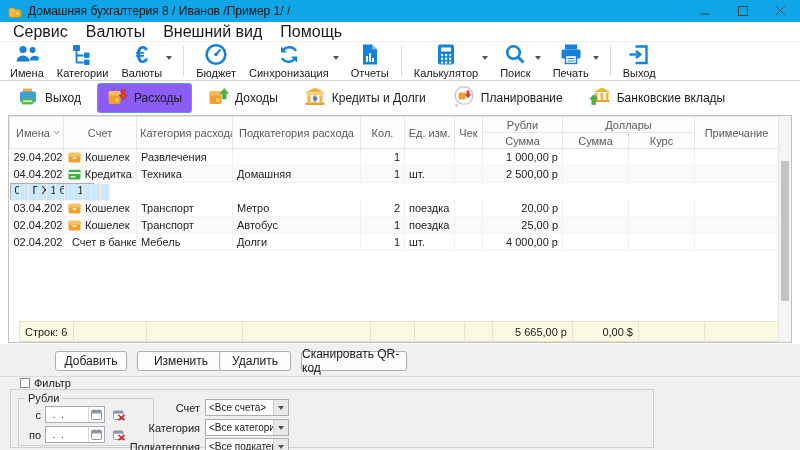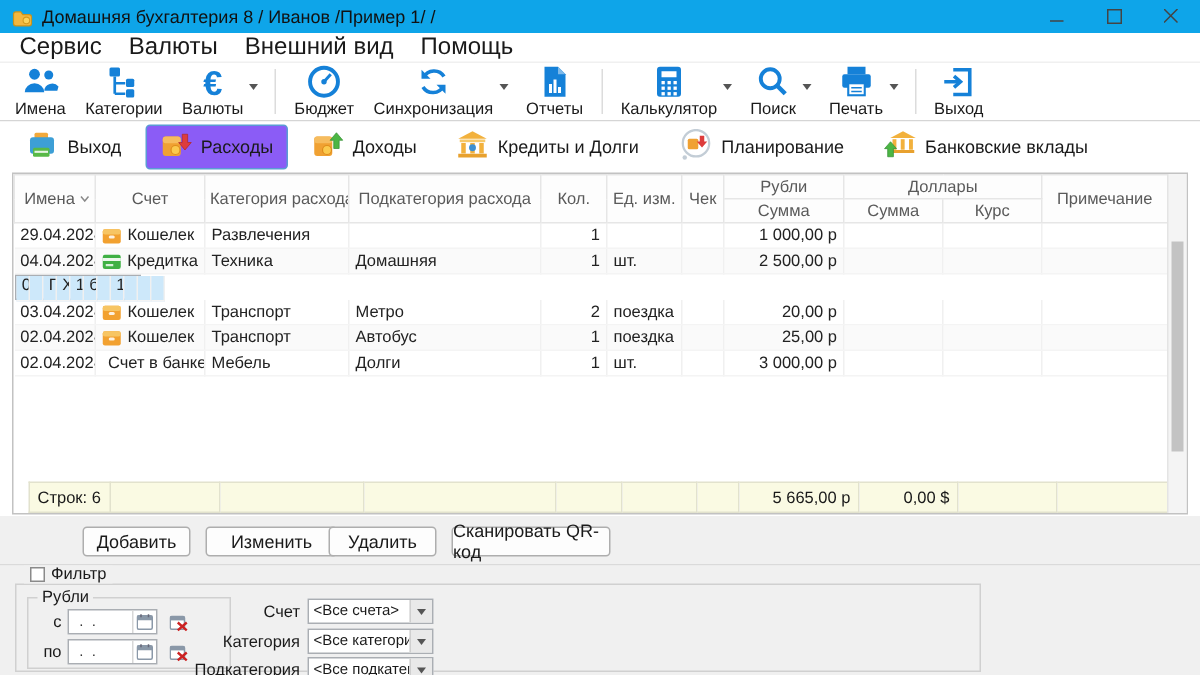"3 000,00 р" td.num { text: 3 000,00 -> 4 000,00 }
